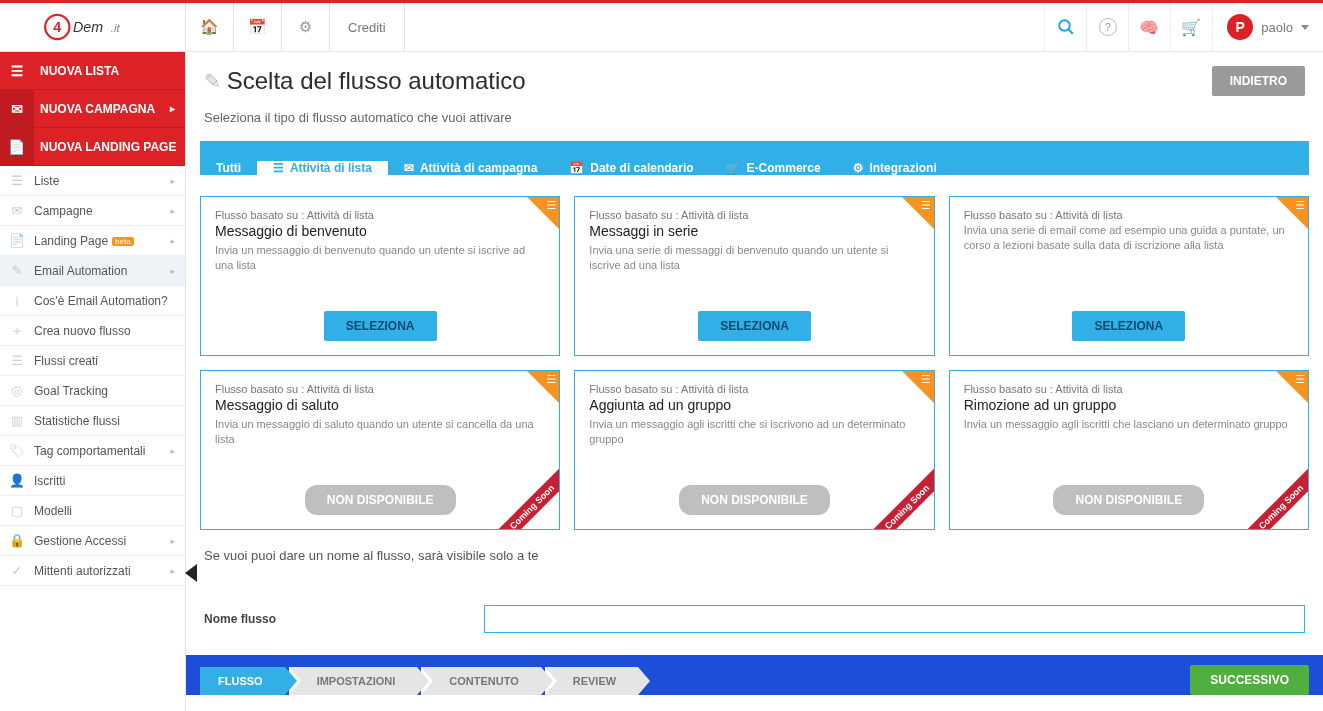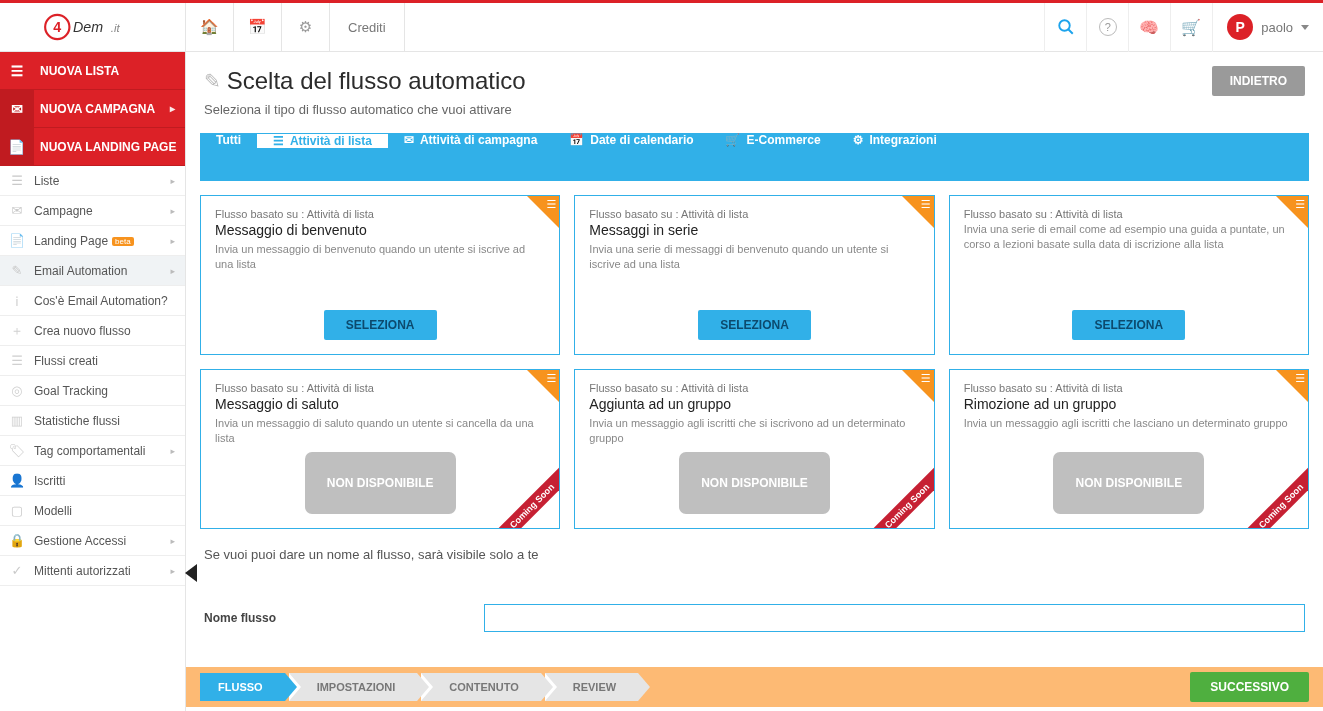"Seleziona il tipo di flusso" .page-sub { margin-top: none -> 8px }
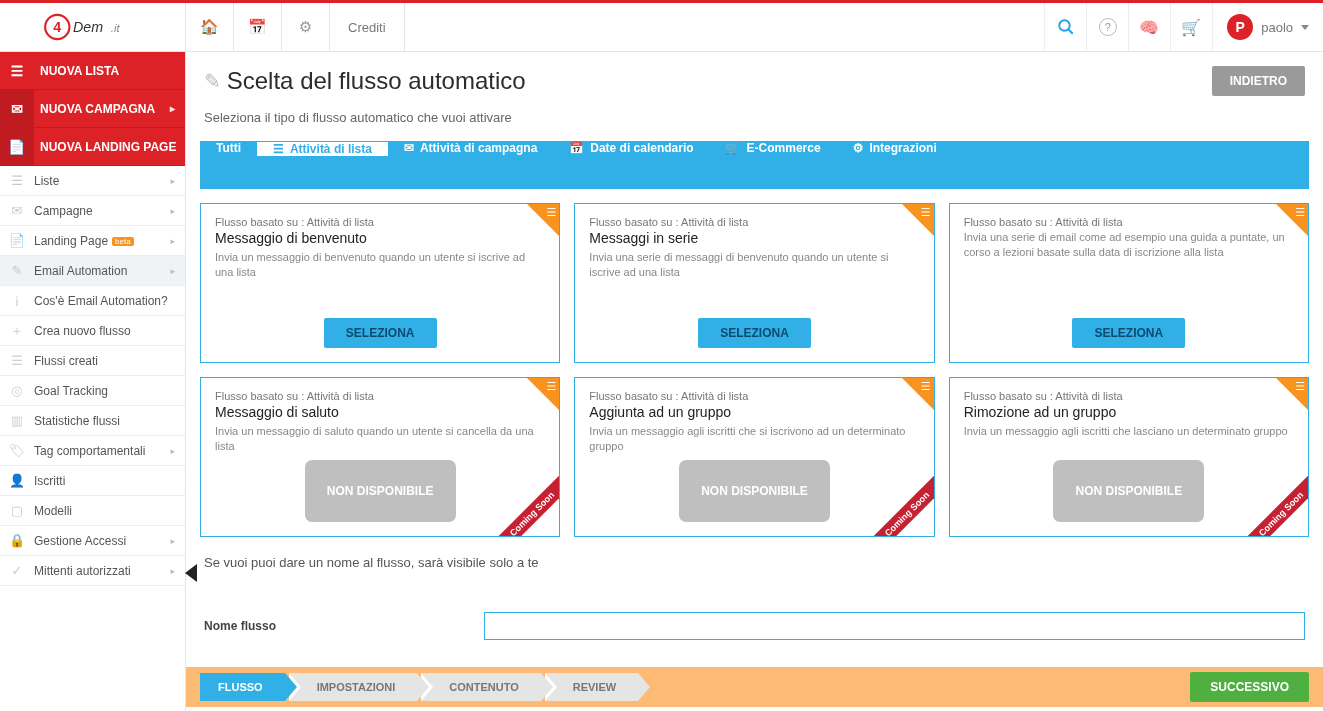"Tutti" .tabs { align-items: flex-start -> flex-end; height: 48px -> 34px; margin: 4px 14px 0 14px -> 4px 14px 7px 14px }
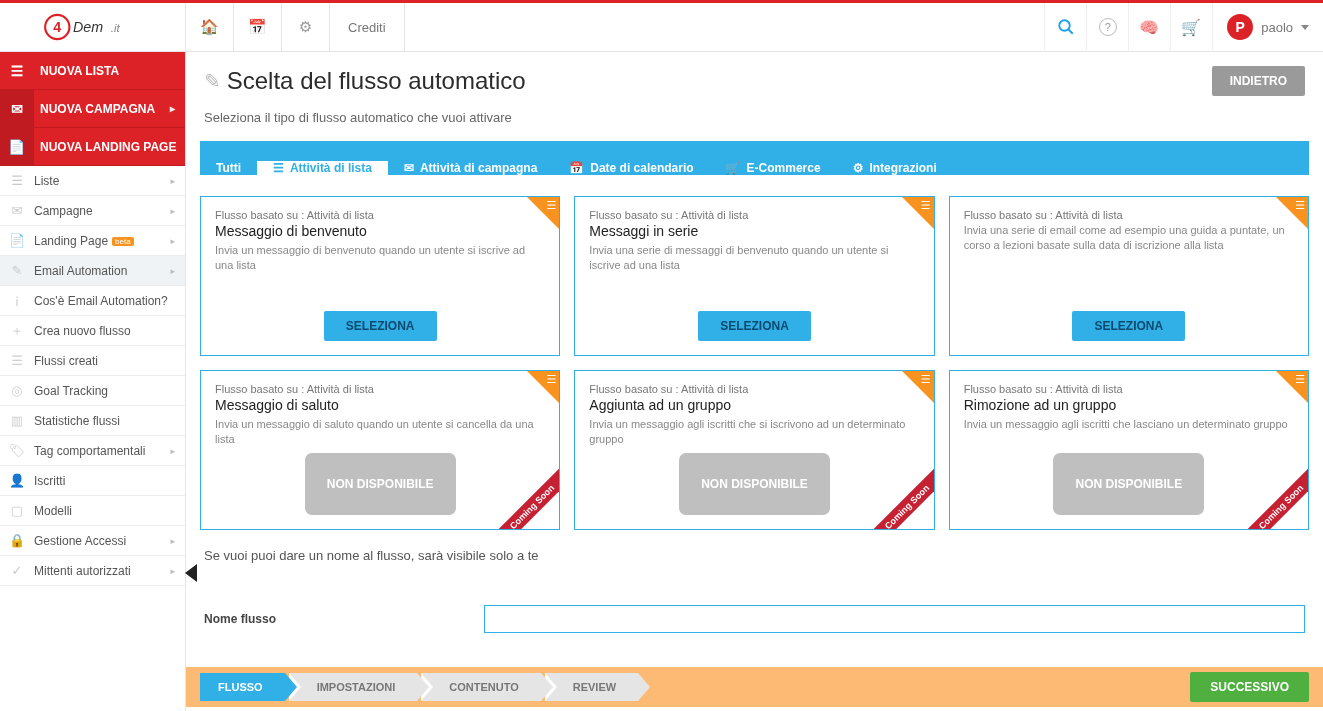"NON DISPONIBILE" .btn-na { border-radius: 7px -> 12px; padding: 24px 22px -> 8px 22px }
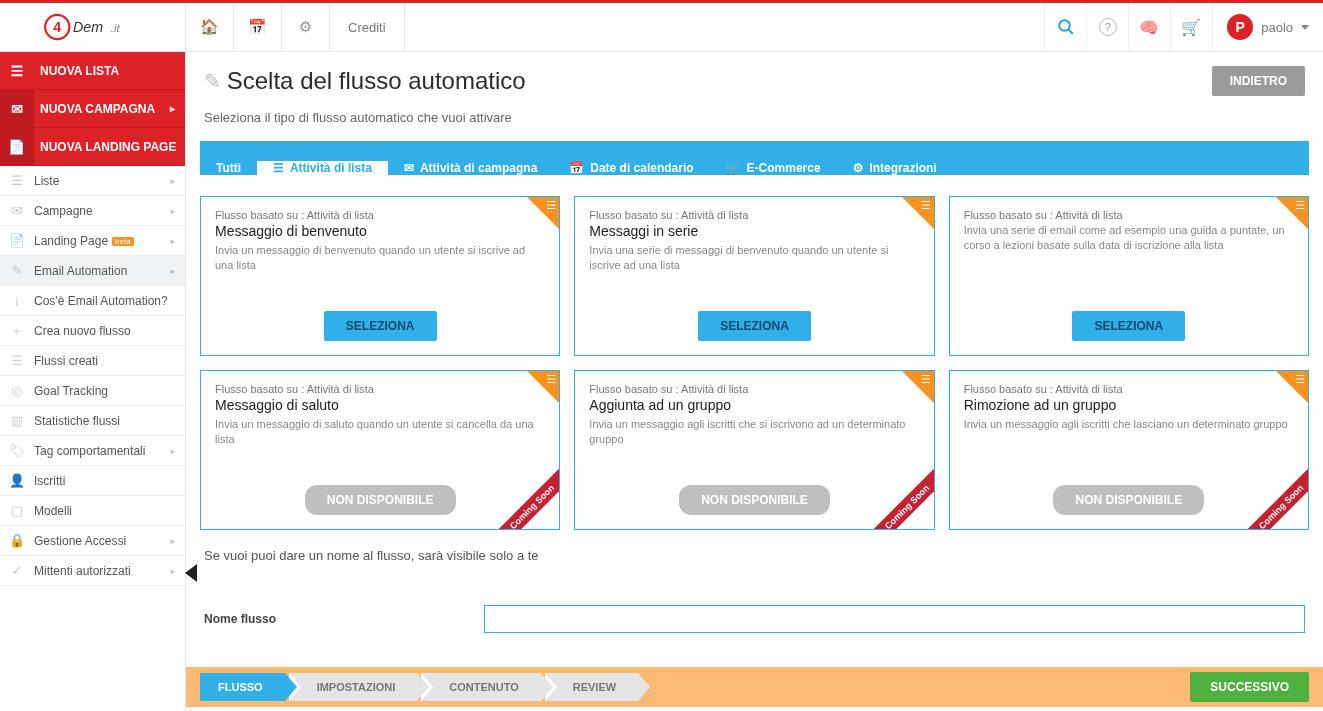"FLUSSO" .wizard { align-items: center -> flex-end; background: #fdba74 -> #1d4ed8; bottom: 4px -> 16px }
